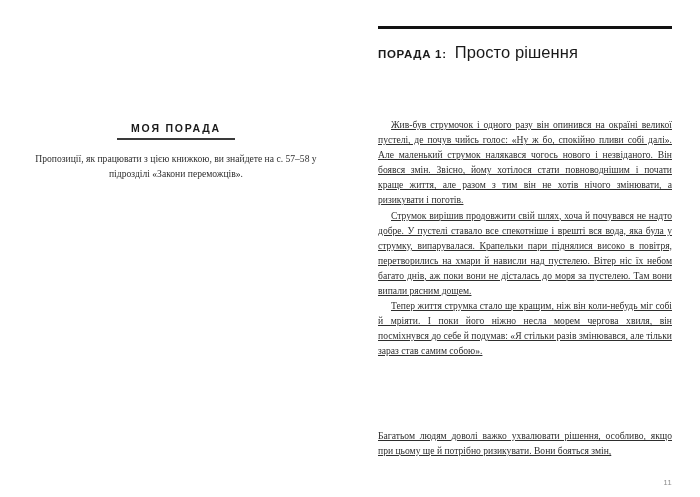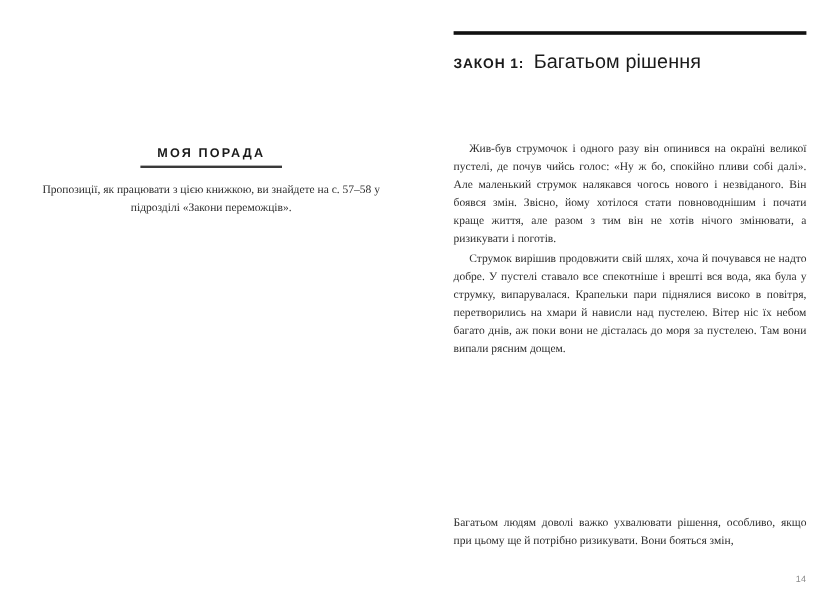"ЗАКОН 1:" span.chapter-label { text: ЗАКОН -> ПОРАДА }
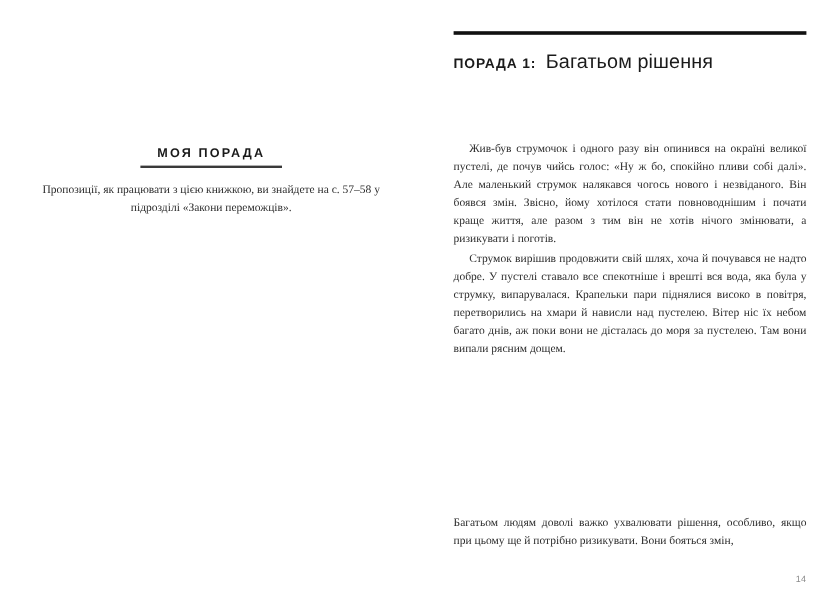"Багатьом рішення" span.chapter-title { text: Багатьом -> Просто }
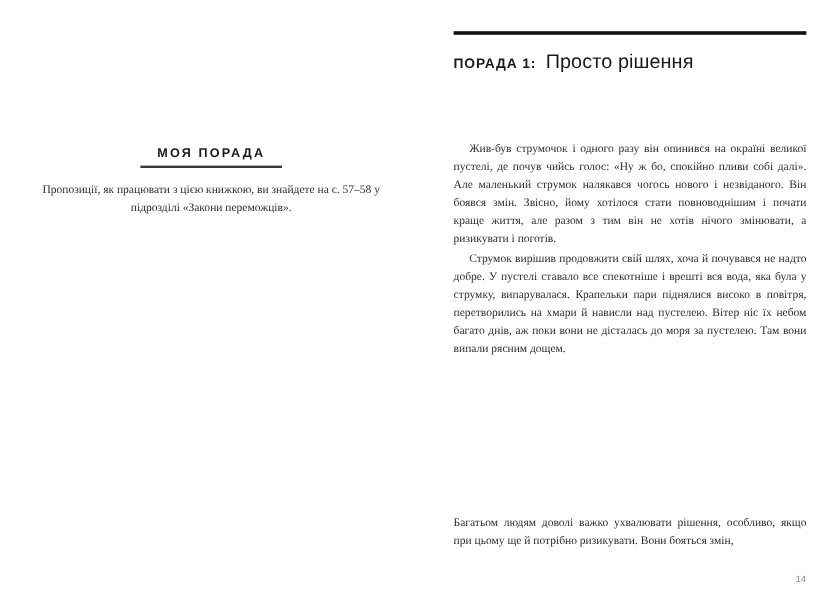"Жив-був струмочок і одного разу" p.body { text-decoration: none -> underline }
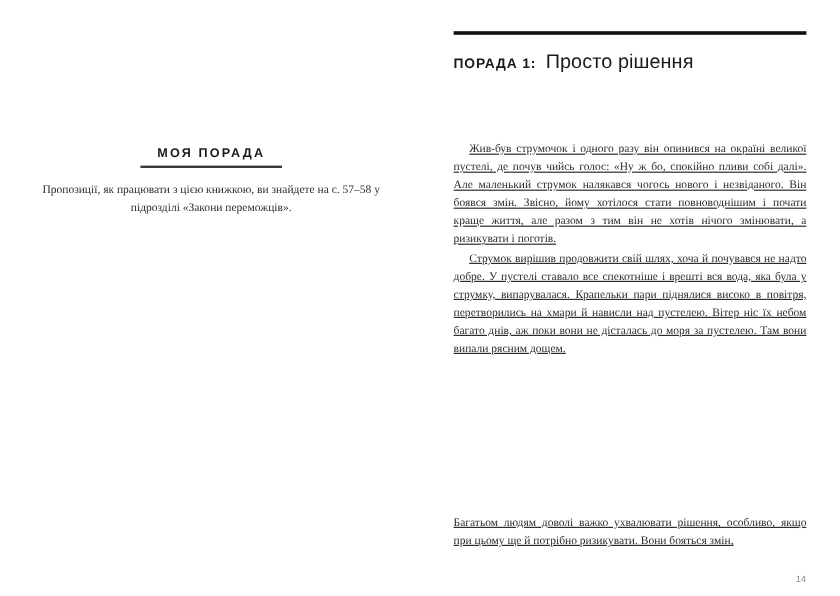"Тепер життя струмка стало ще" p.body { html: none -> <p>Тепер життя струмка стало ще кращим, ніж він коли-небудь міг собі й мріяти. І поки його ніжно несла морем чергова хвиля, він посміхнувся до себе й подумав: «Я стільки разів змінювався, але тільки зараз став самим собою».</p> }
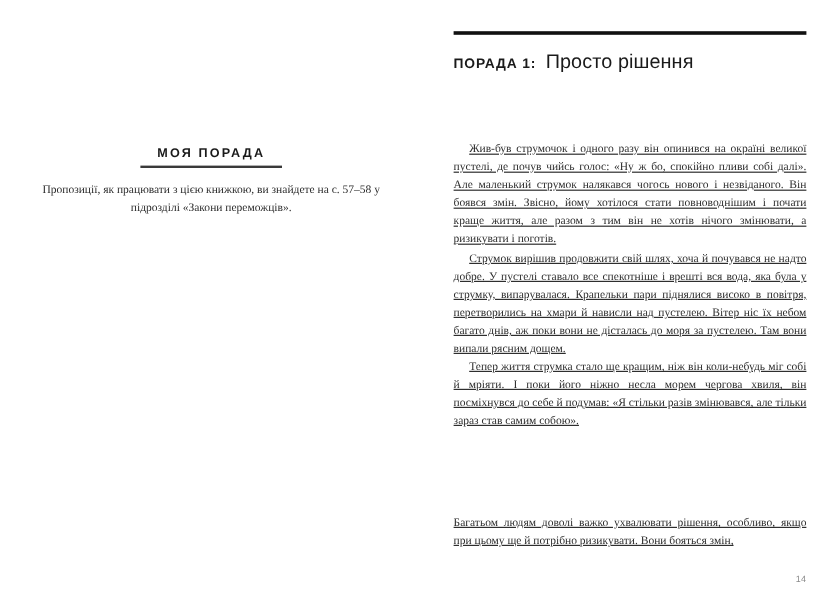"14" div.folio { text: 14 -> 11 }
